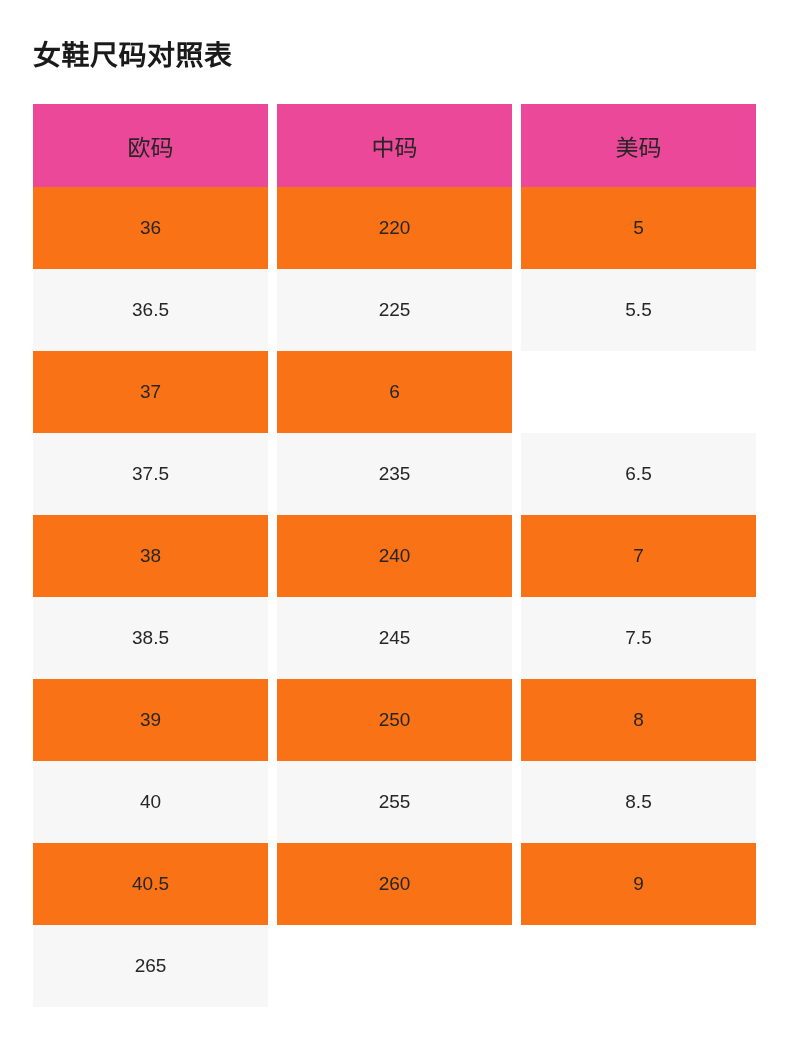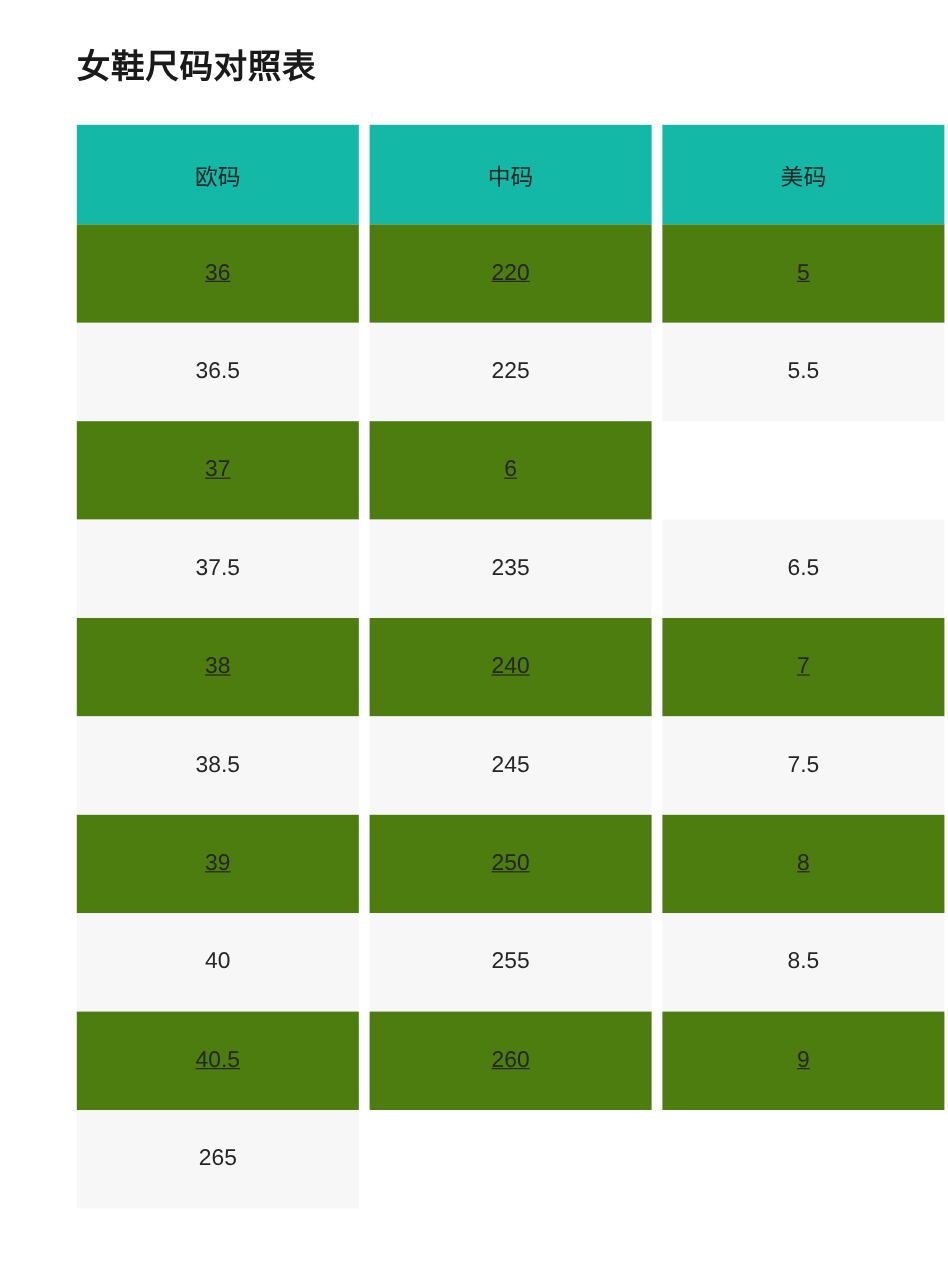"女鞋尺码对照表" .page { margin-left: 31px -> none }
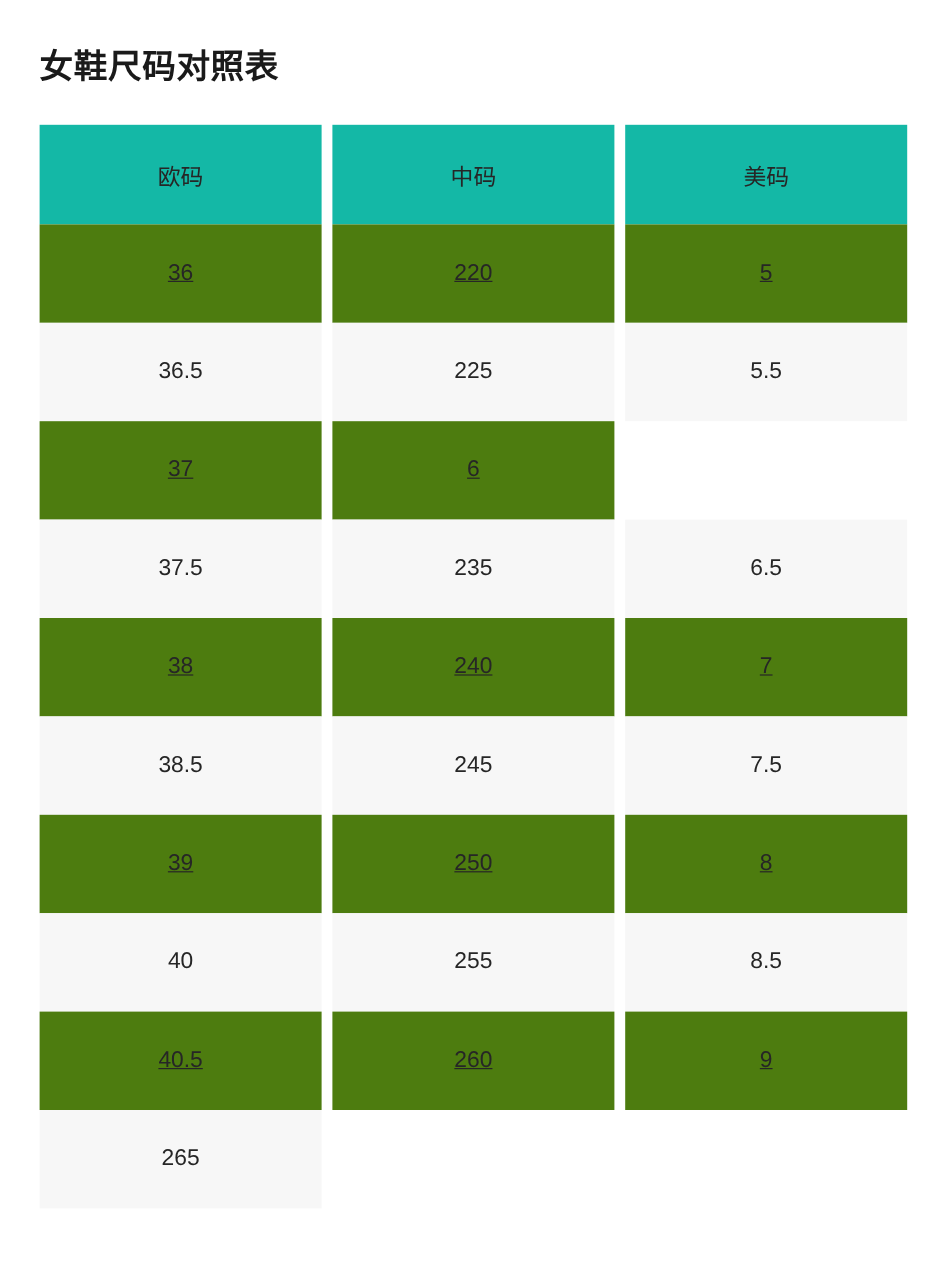"欧码" .header-row .table-cell { background: #14b8a6 -> #ec4899; font-size: 19px -> 23px }
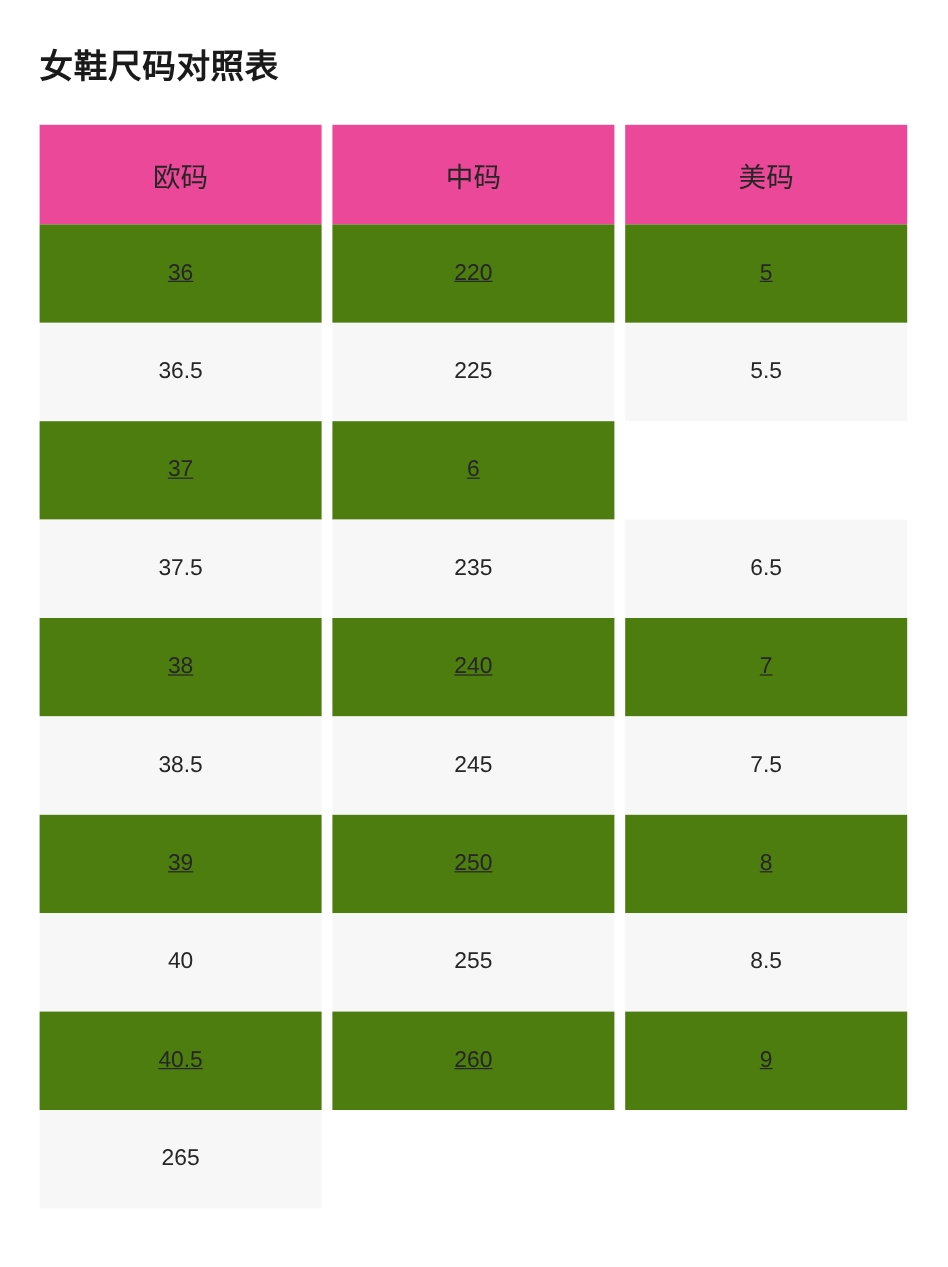"36" .row-odd .table-cell { background: #4d7c0f -> #f97316; text-decoration: underline -> none }
